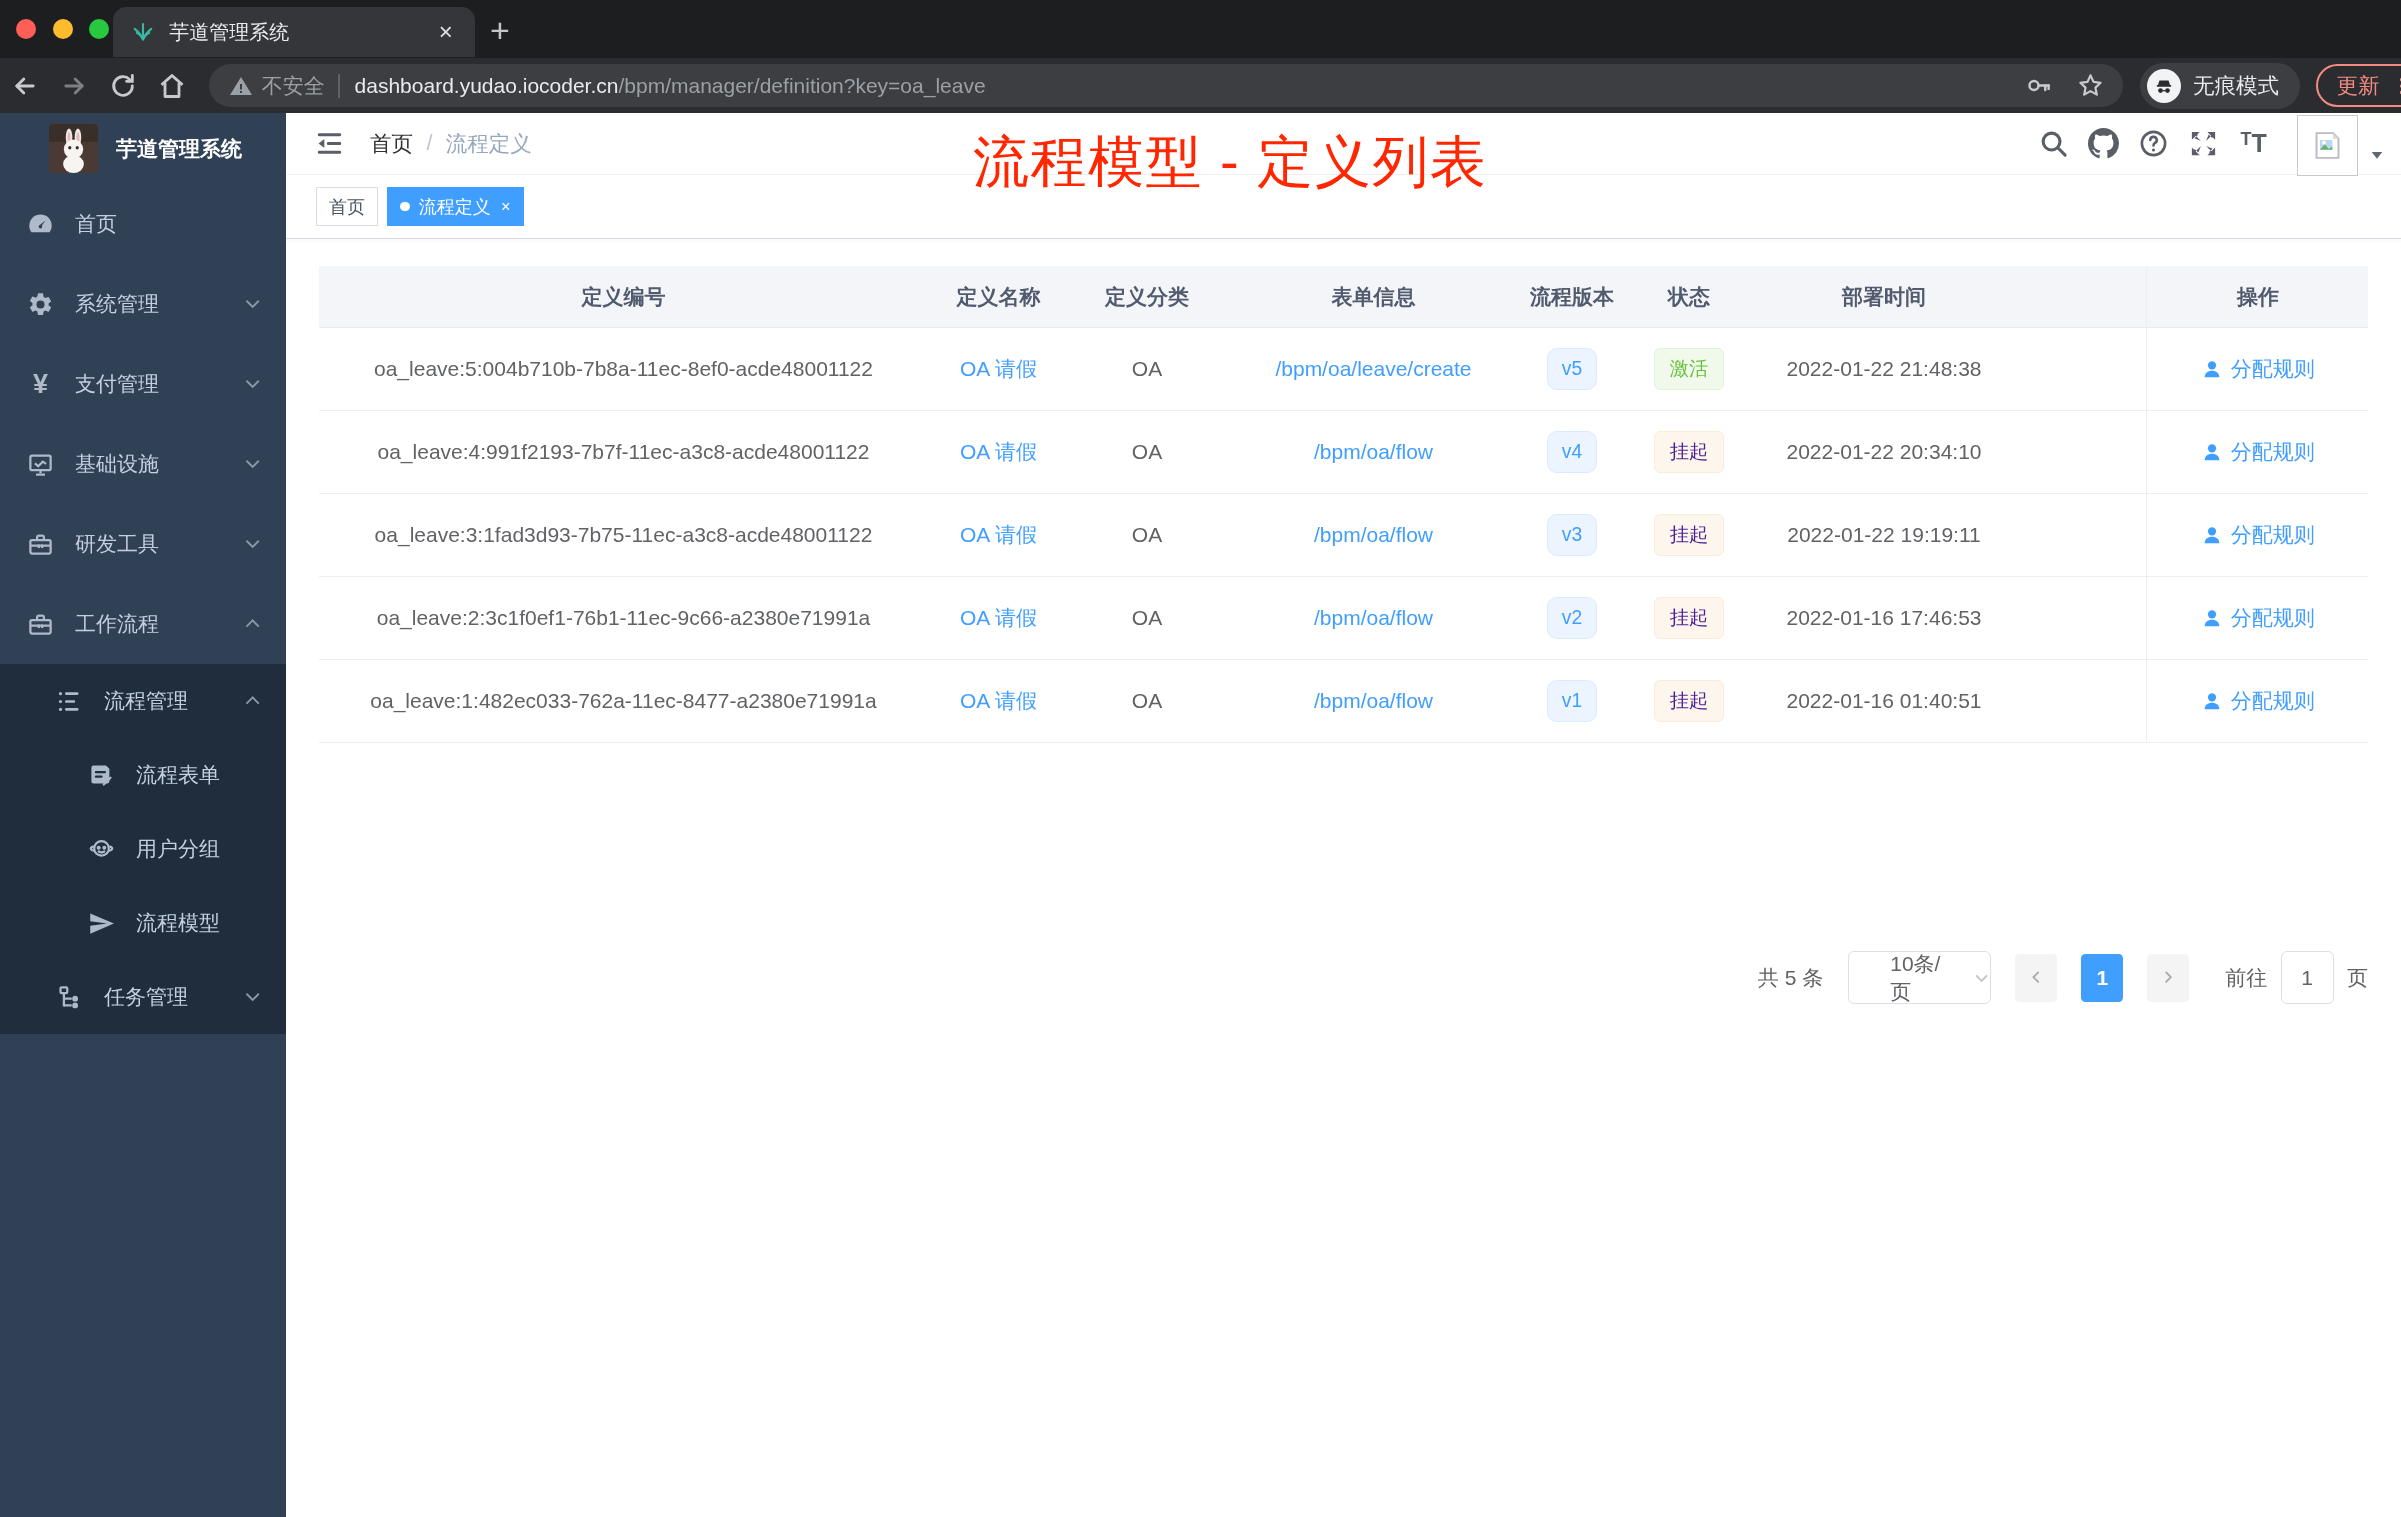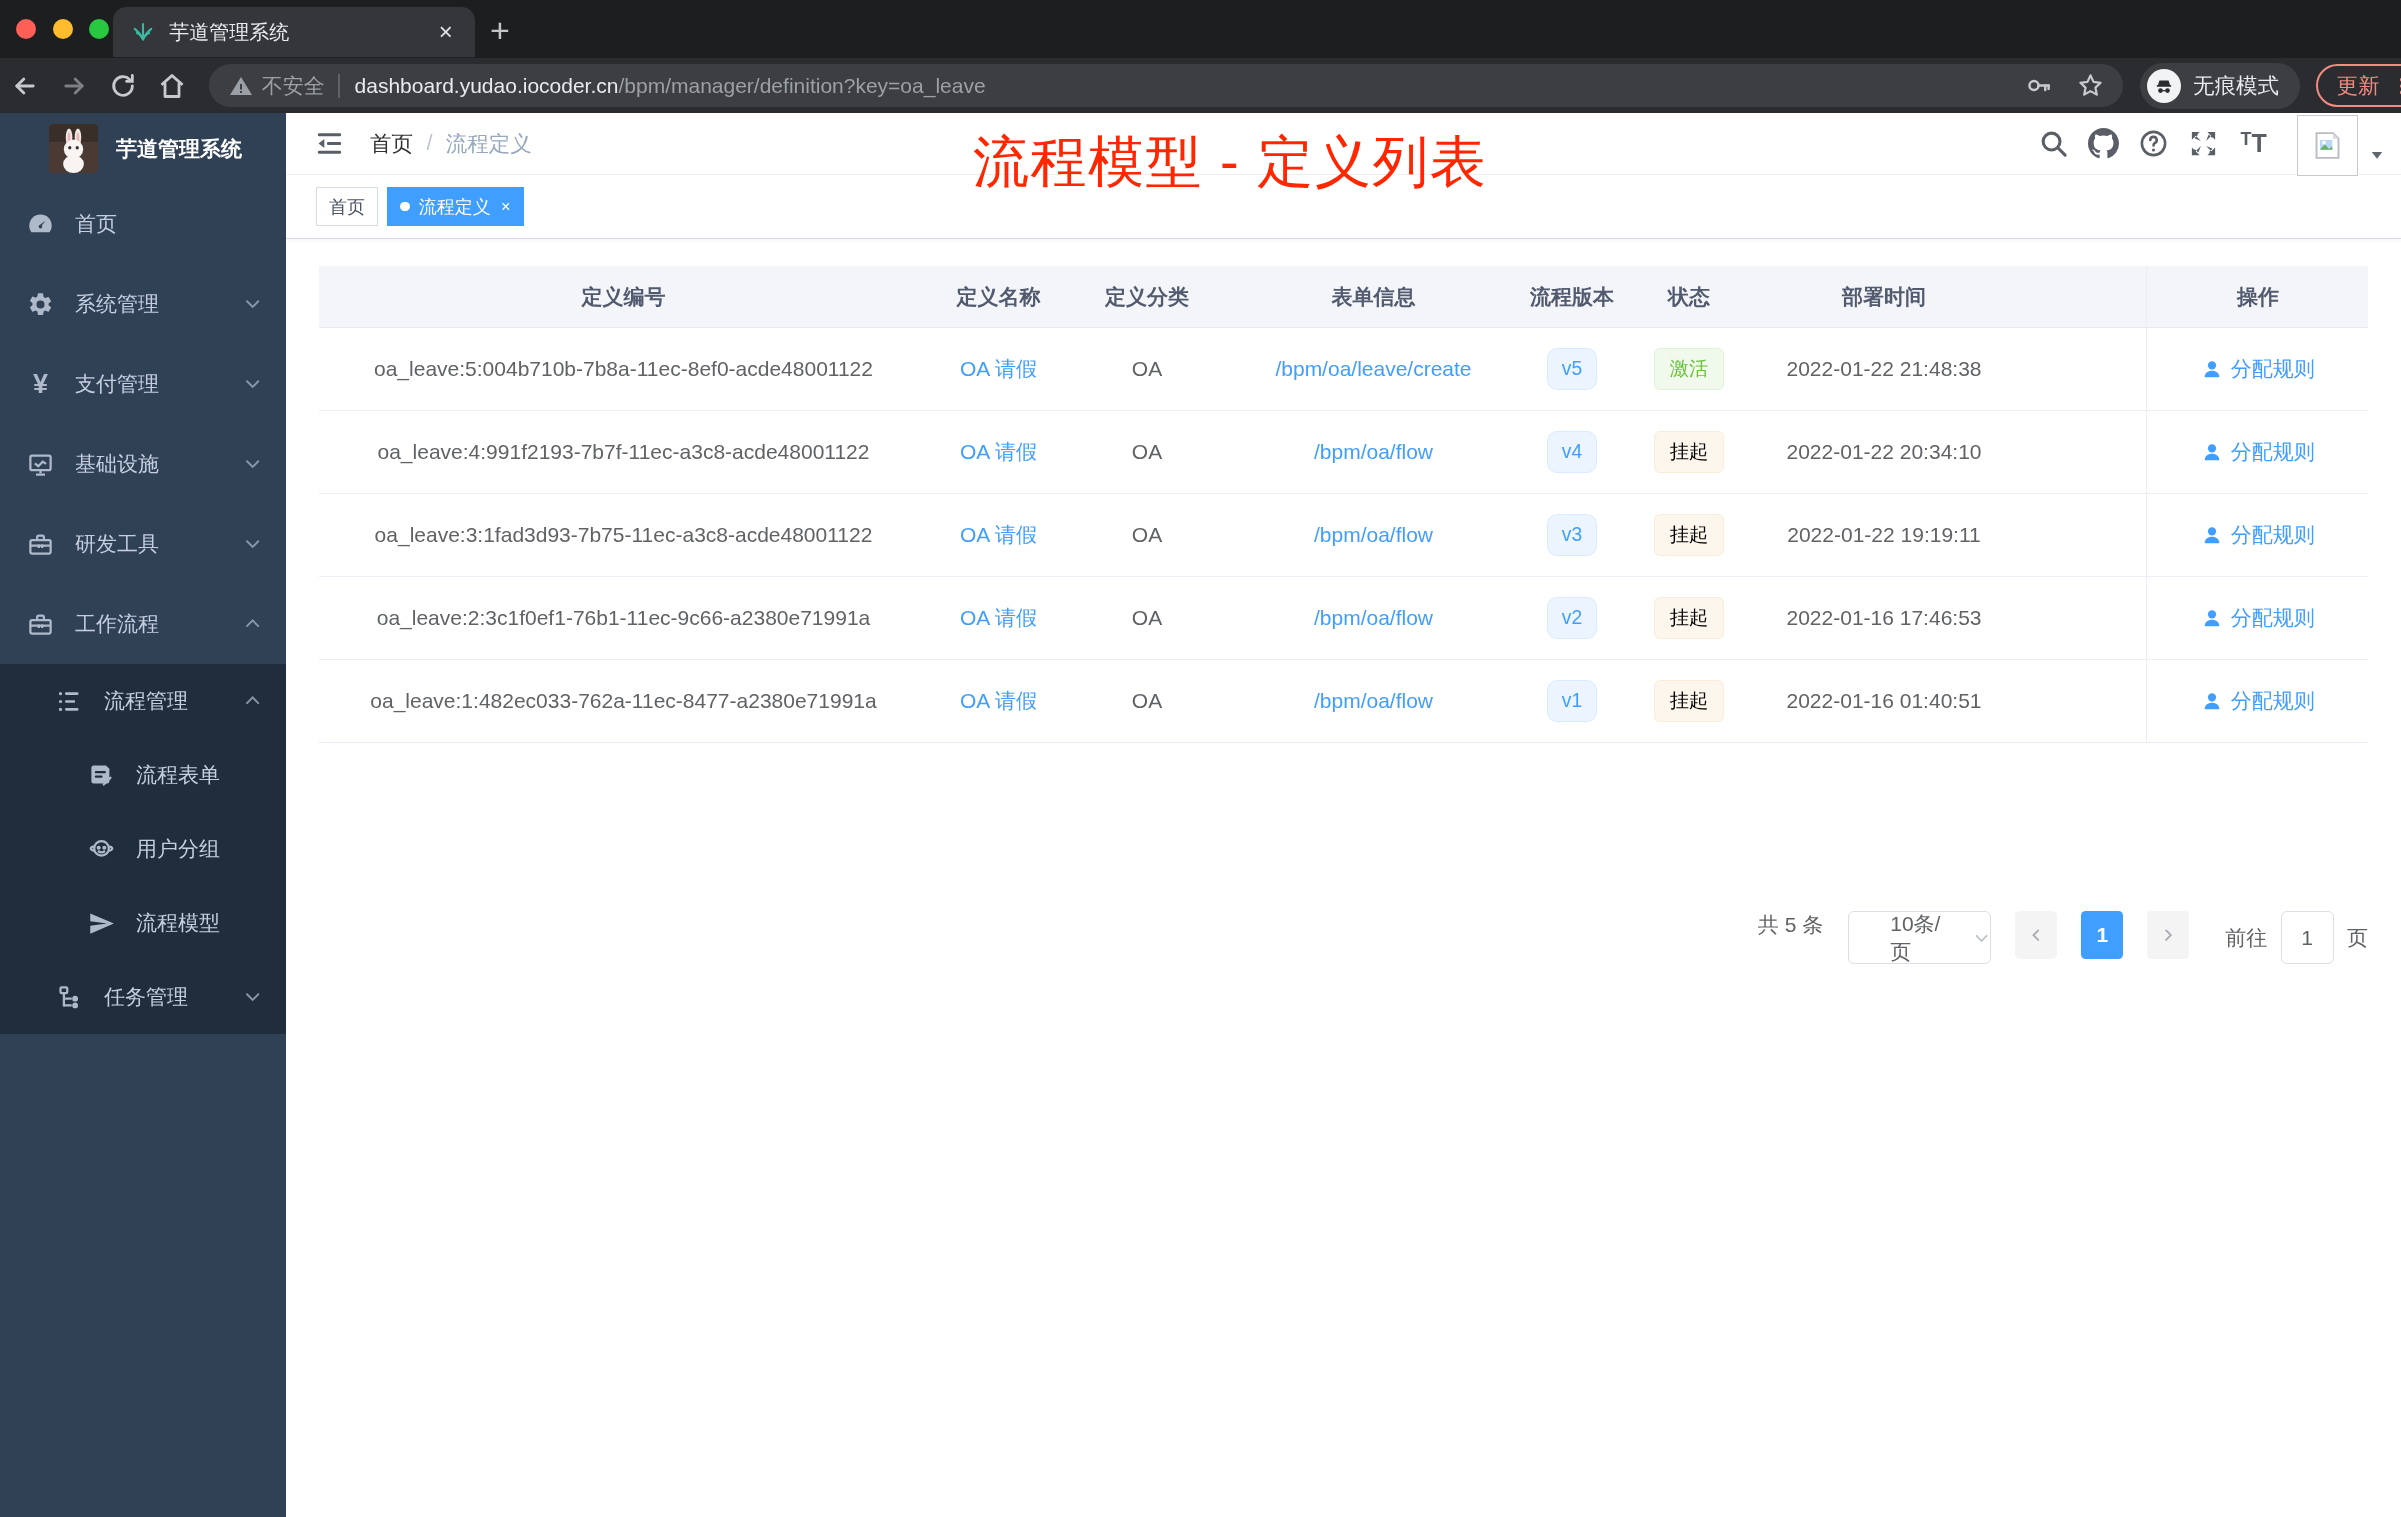"挂起" .sbadge[data-type="warning"] { color: #000000 -> #4c1d95 }
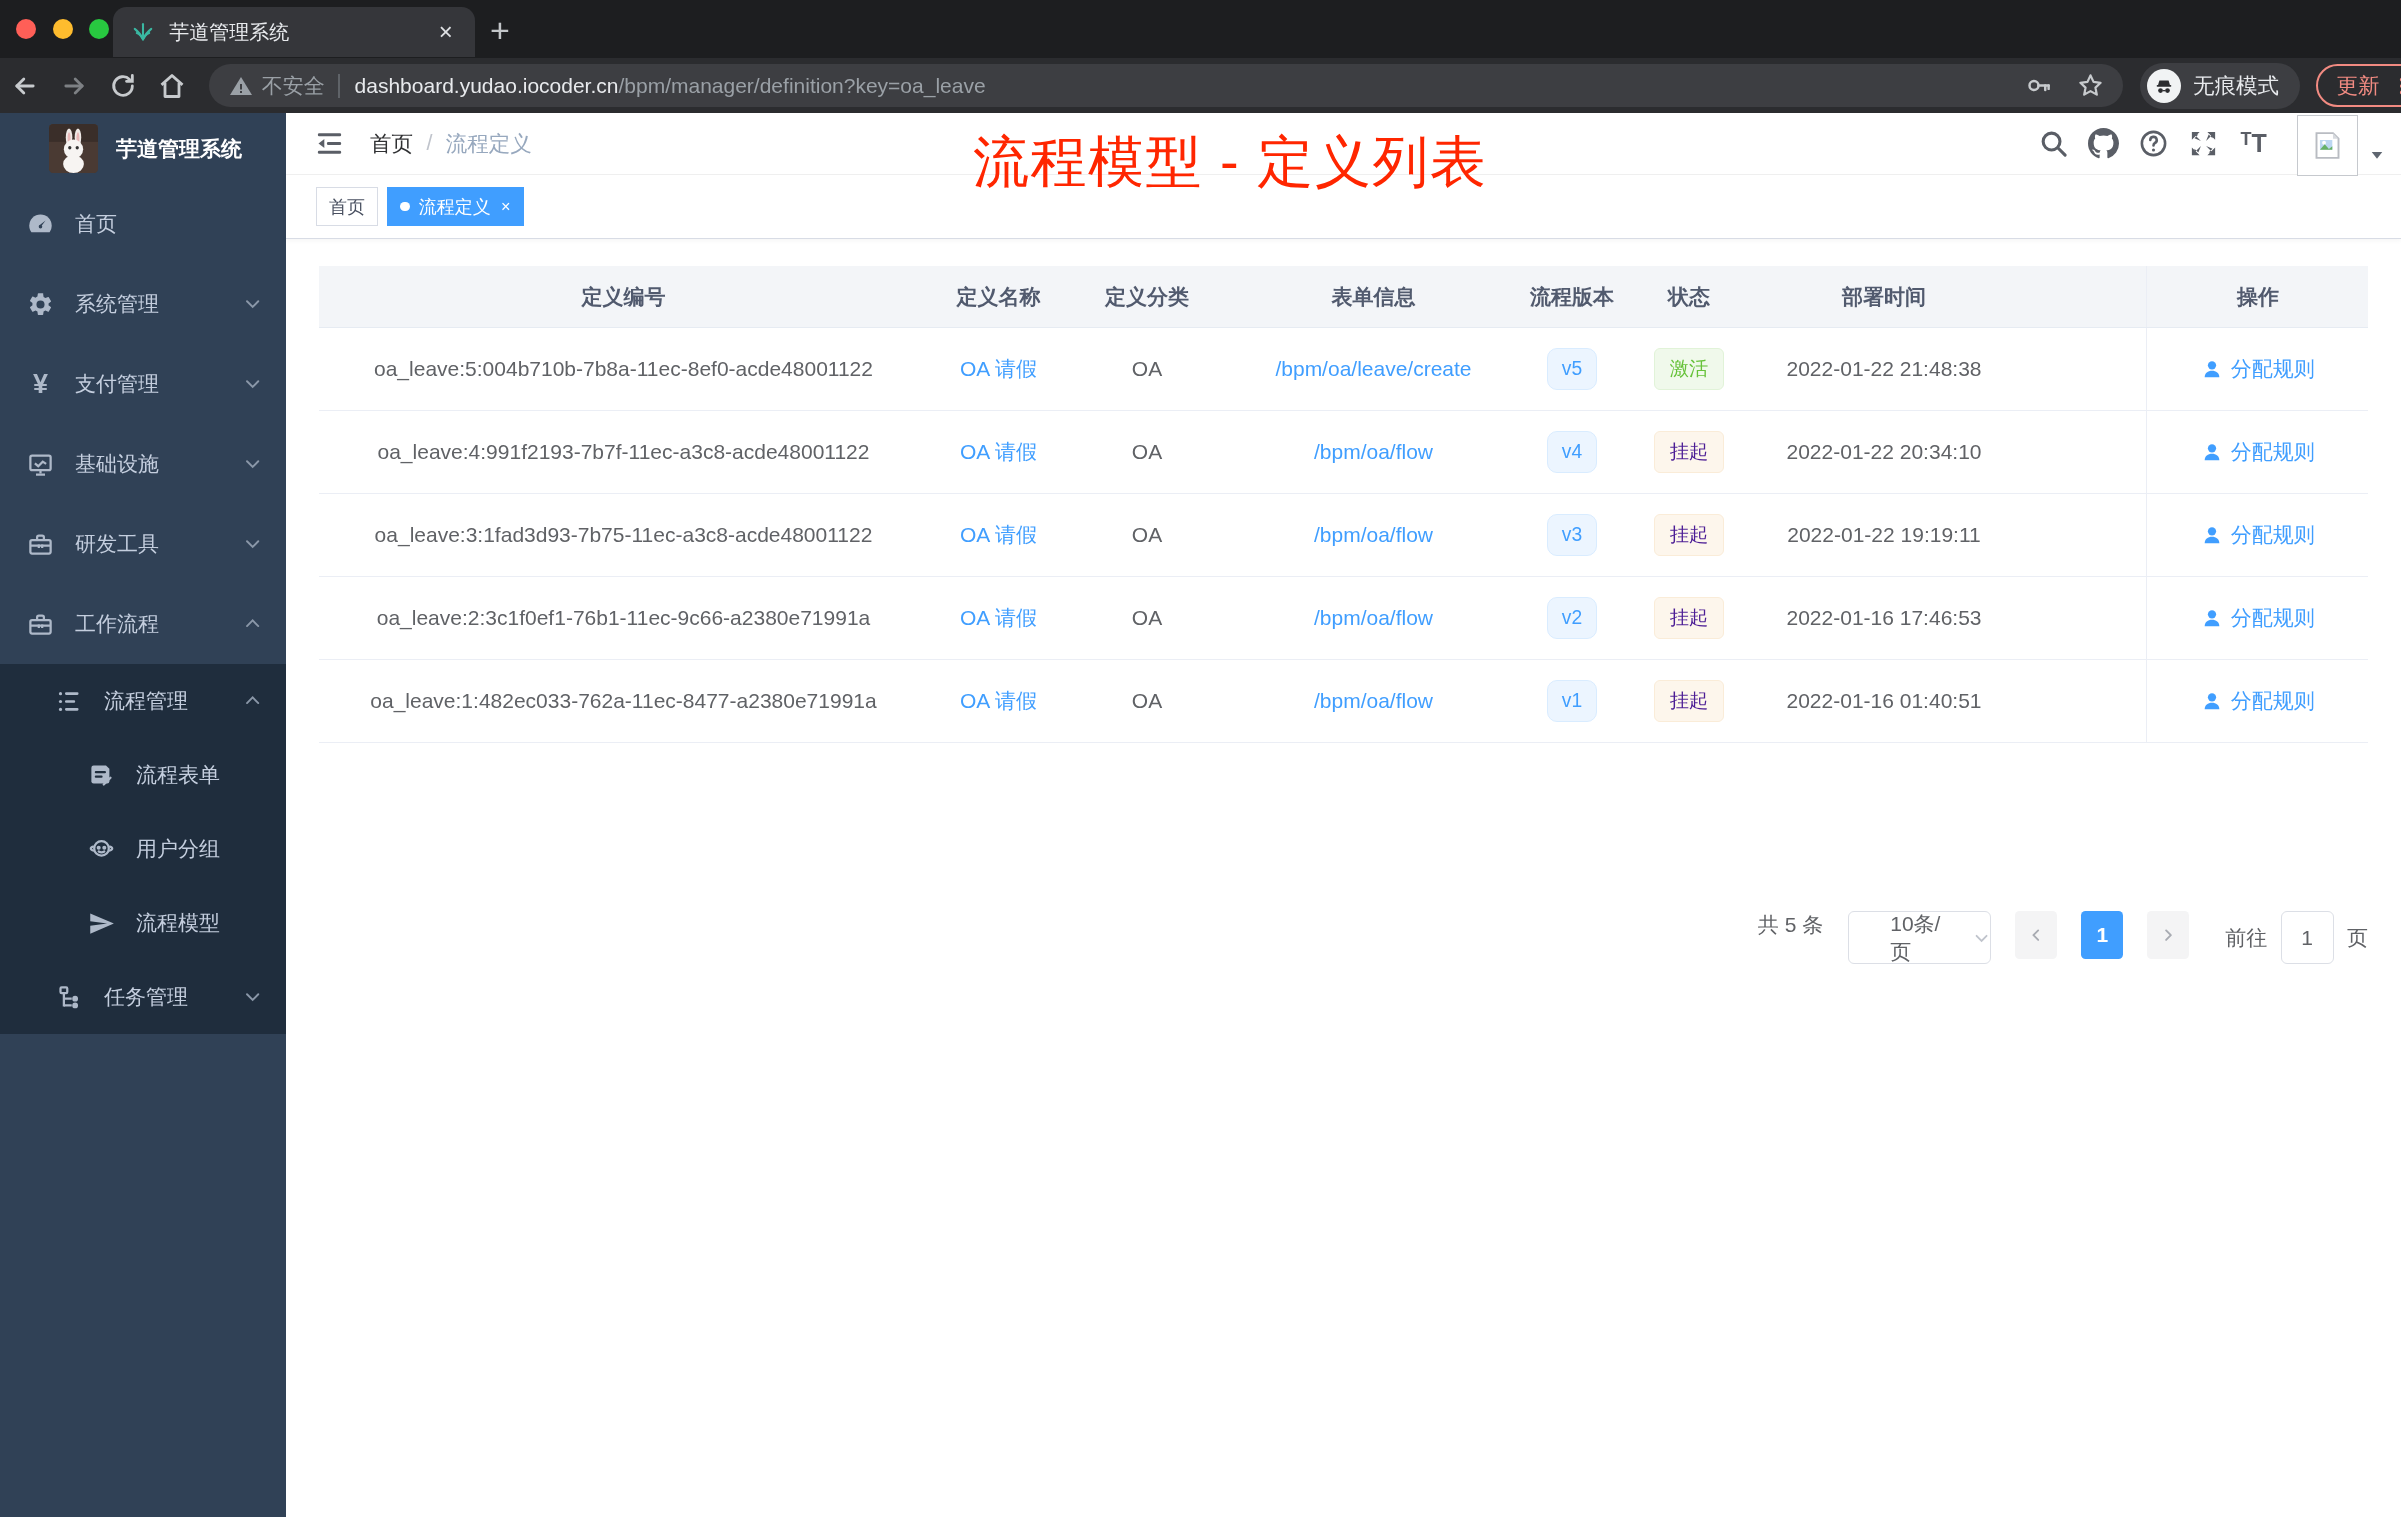"共 5 条" .pagination { align-items: none -> center; top: 672px -> 712px }
